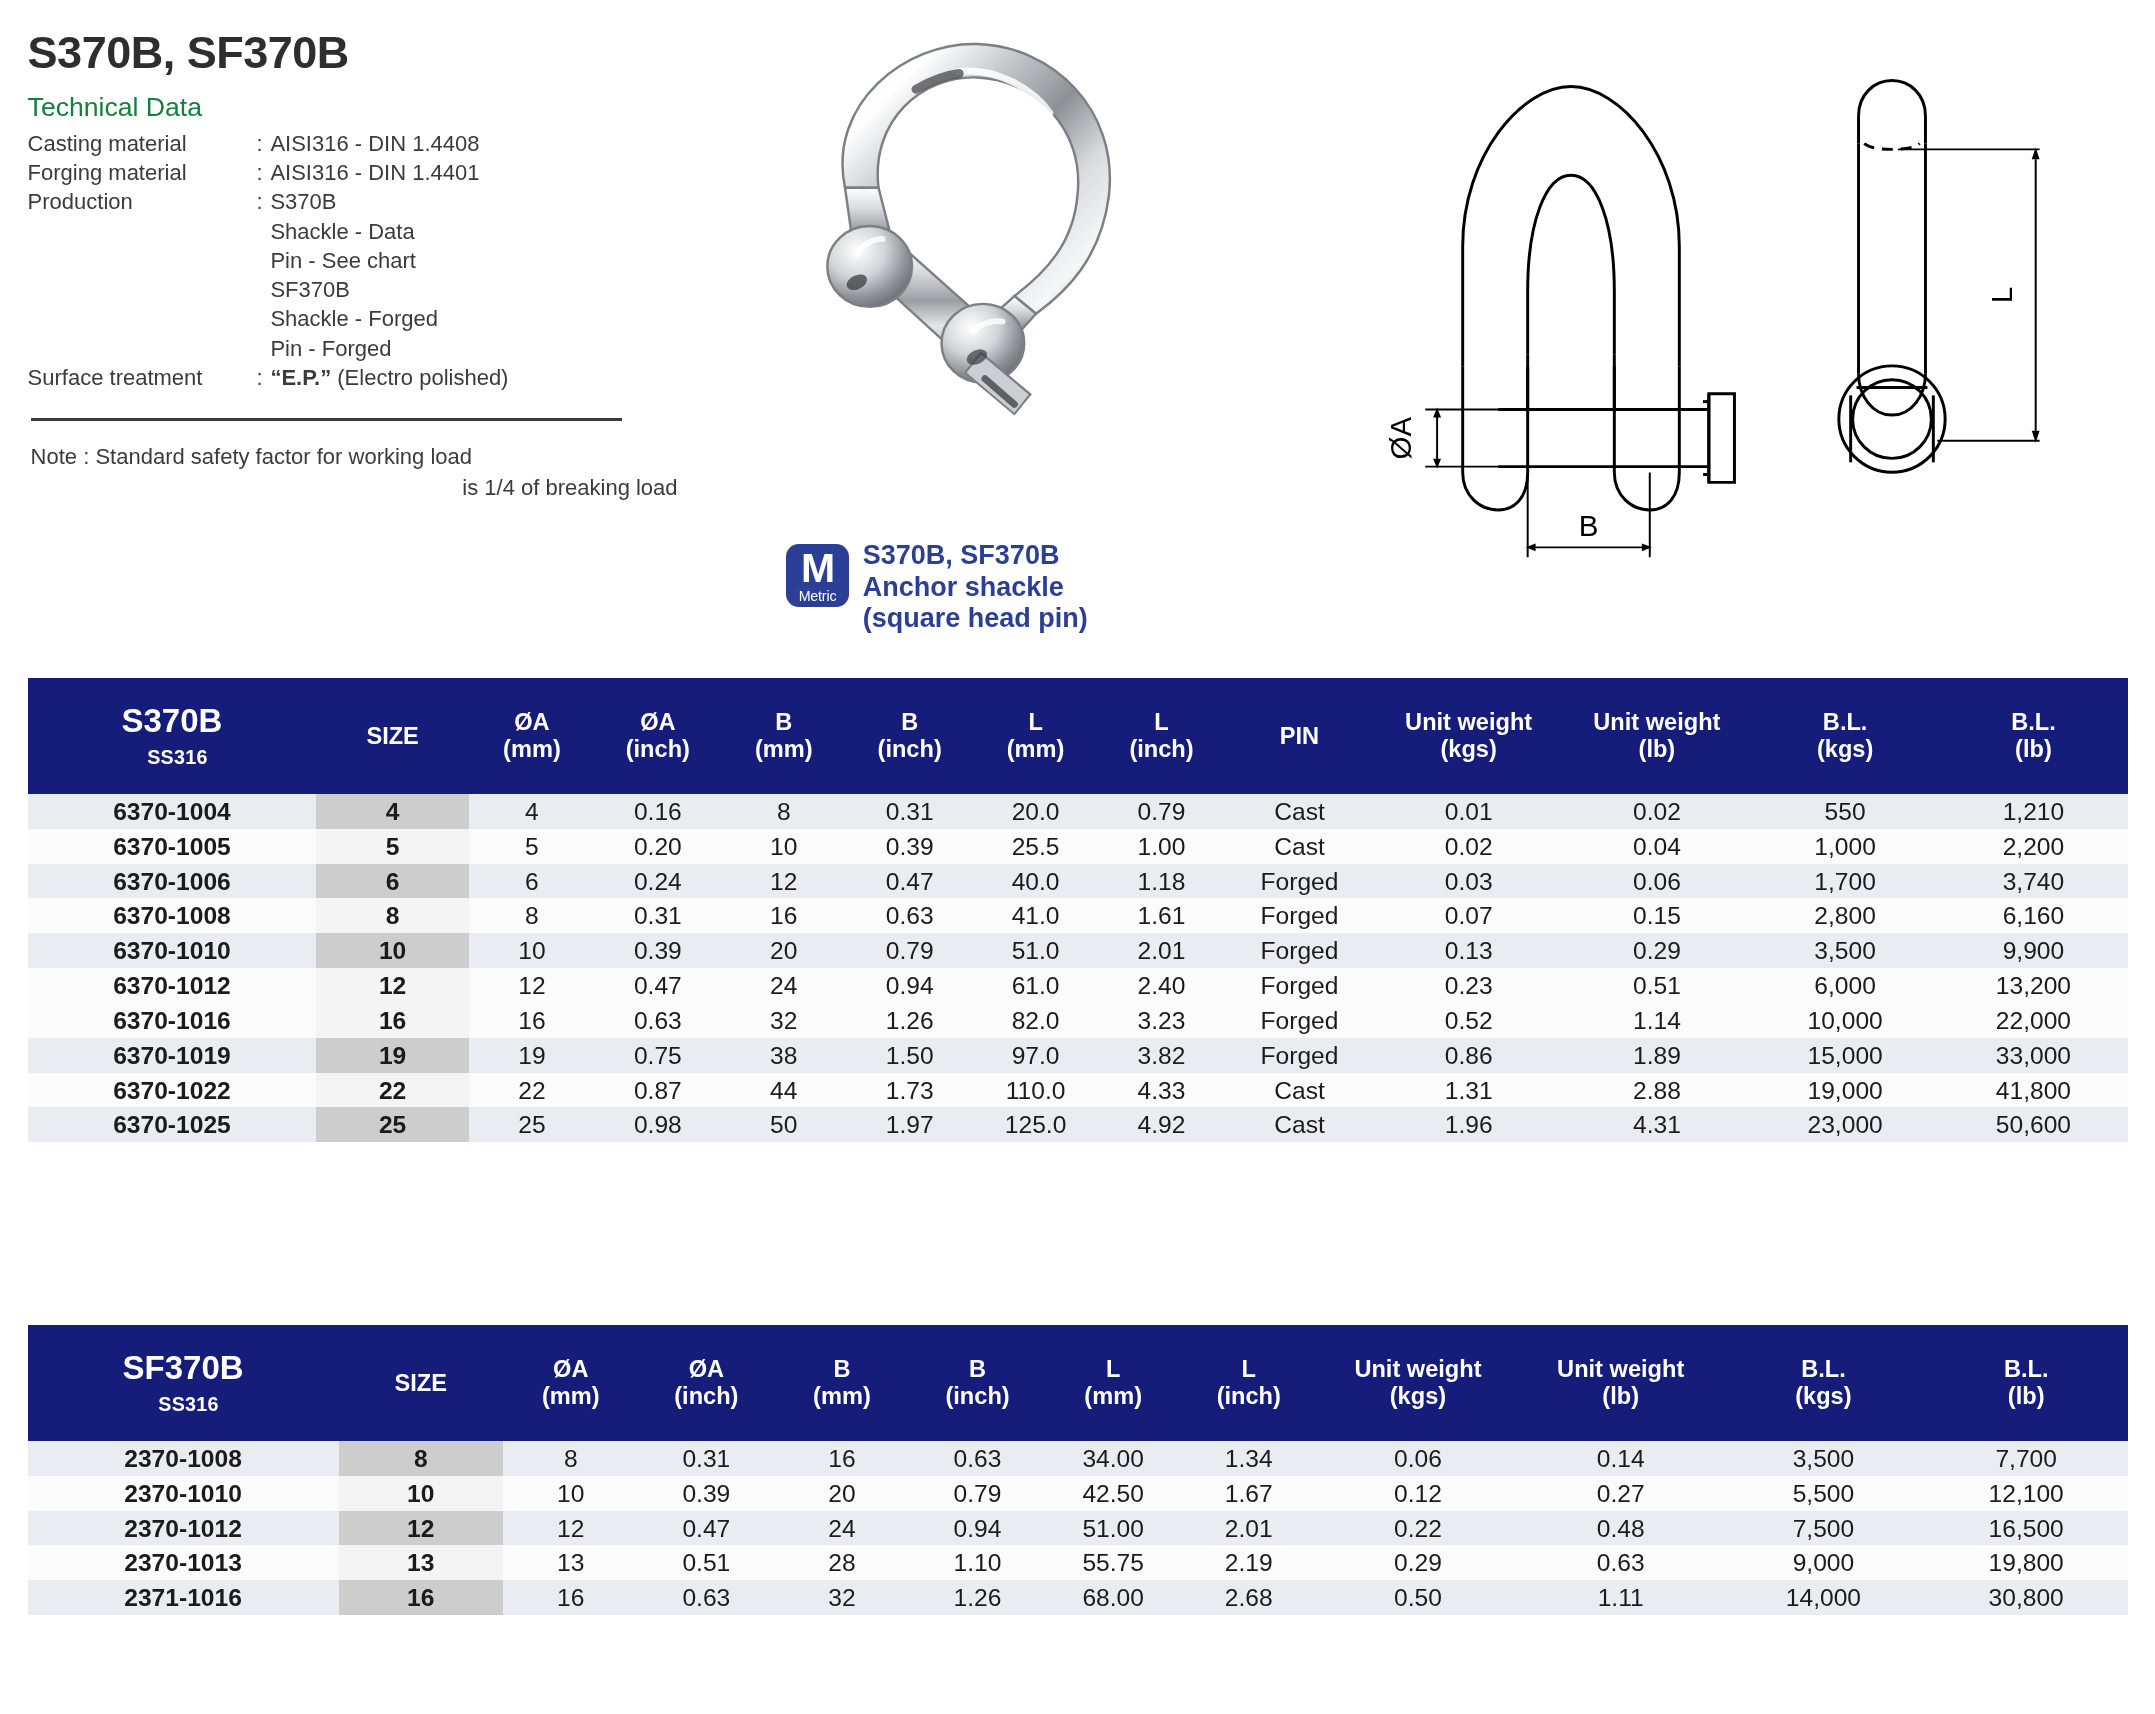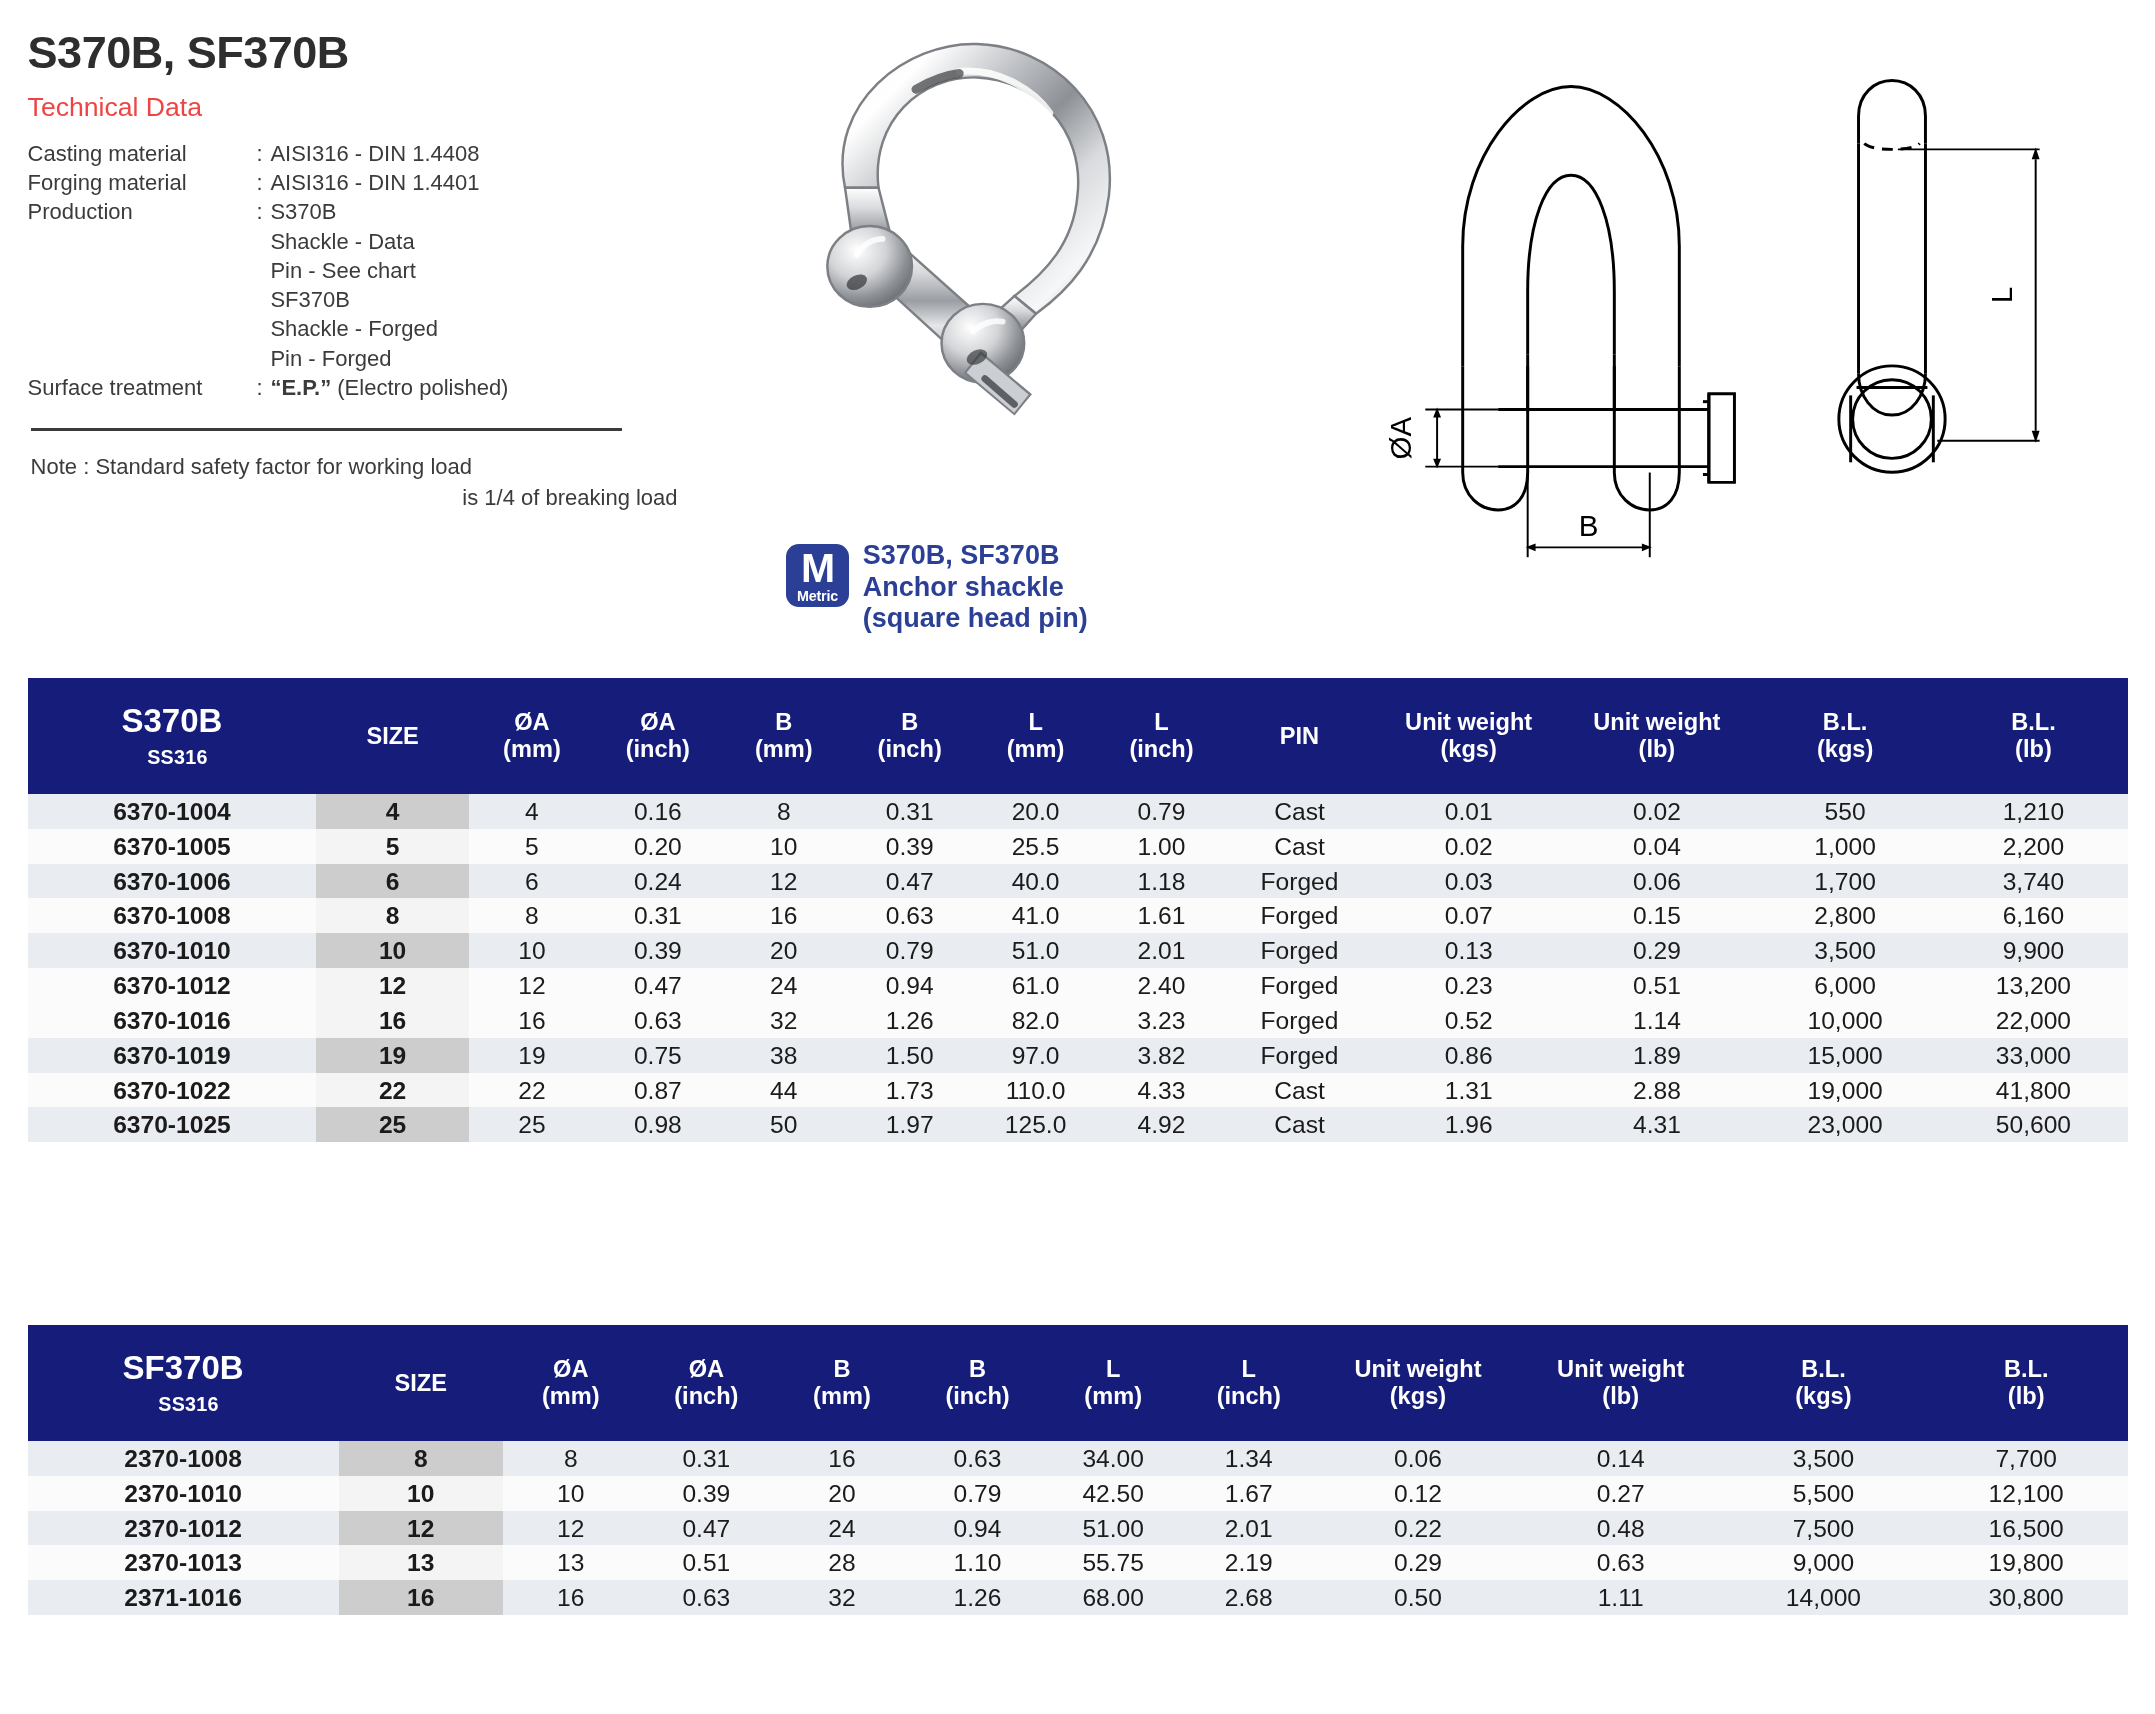"Technical Data" #tech-data-heading { color: #ef4444 -> #15803d; margin-bottom: 16px -> 6px }
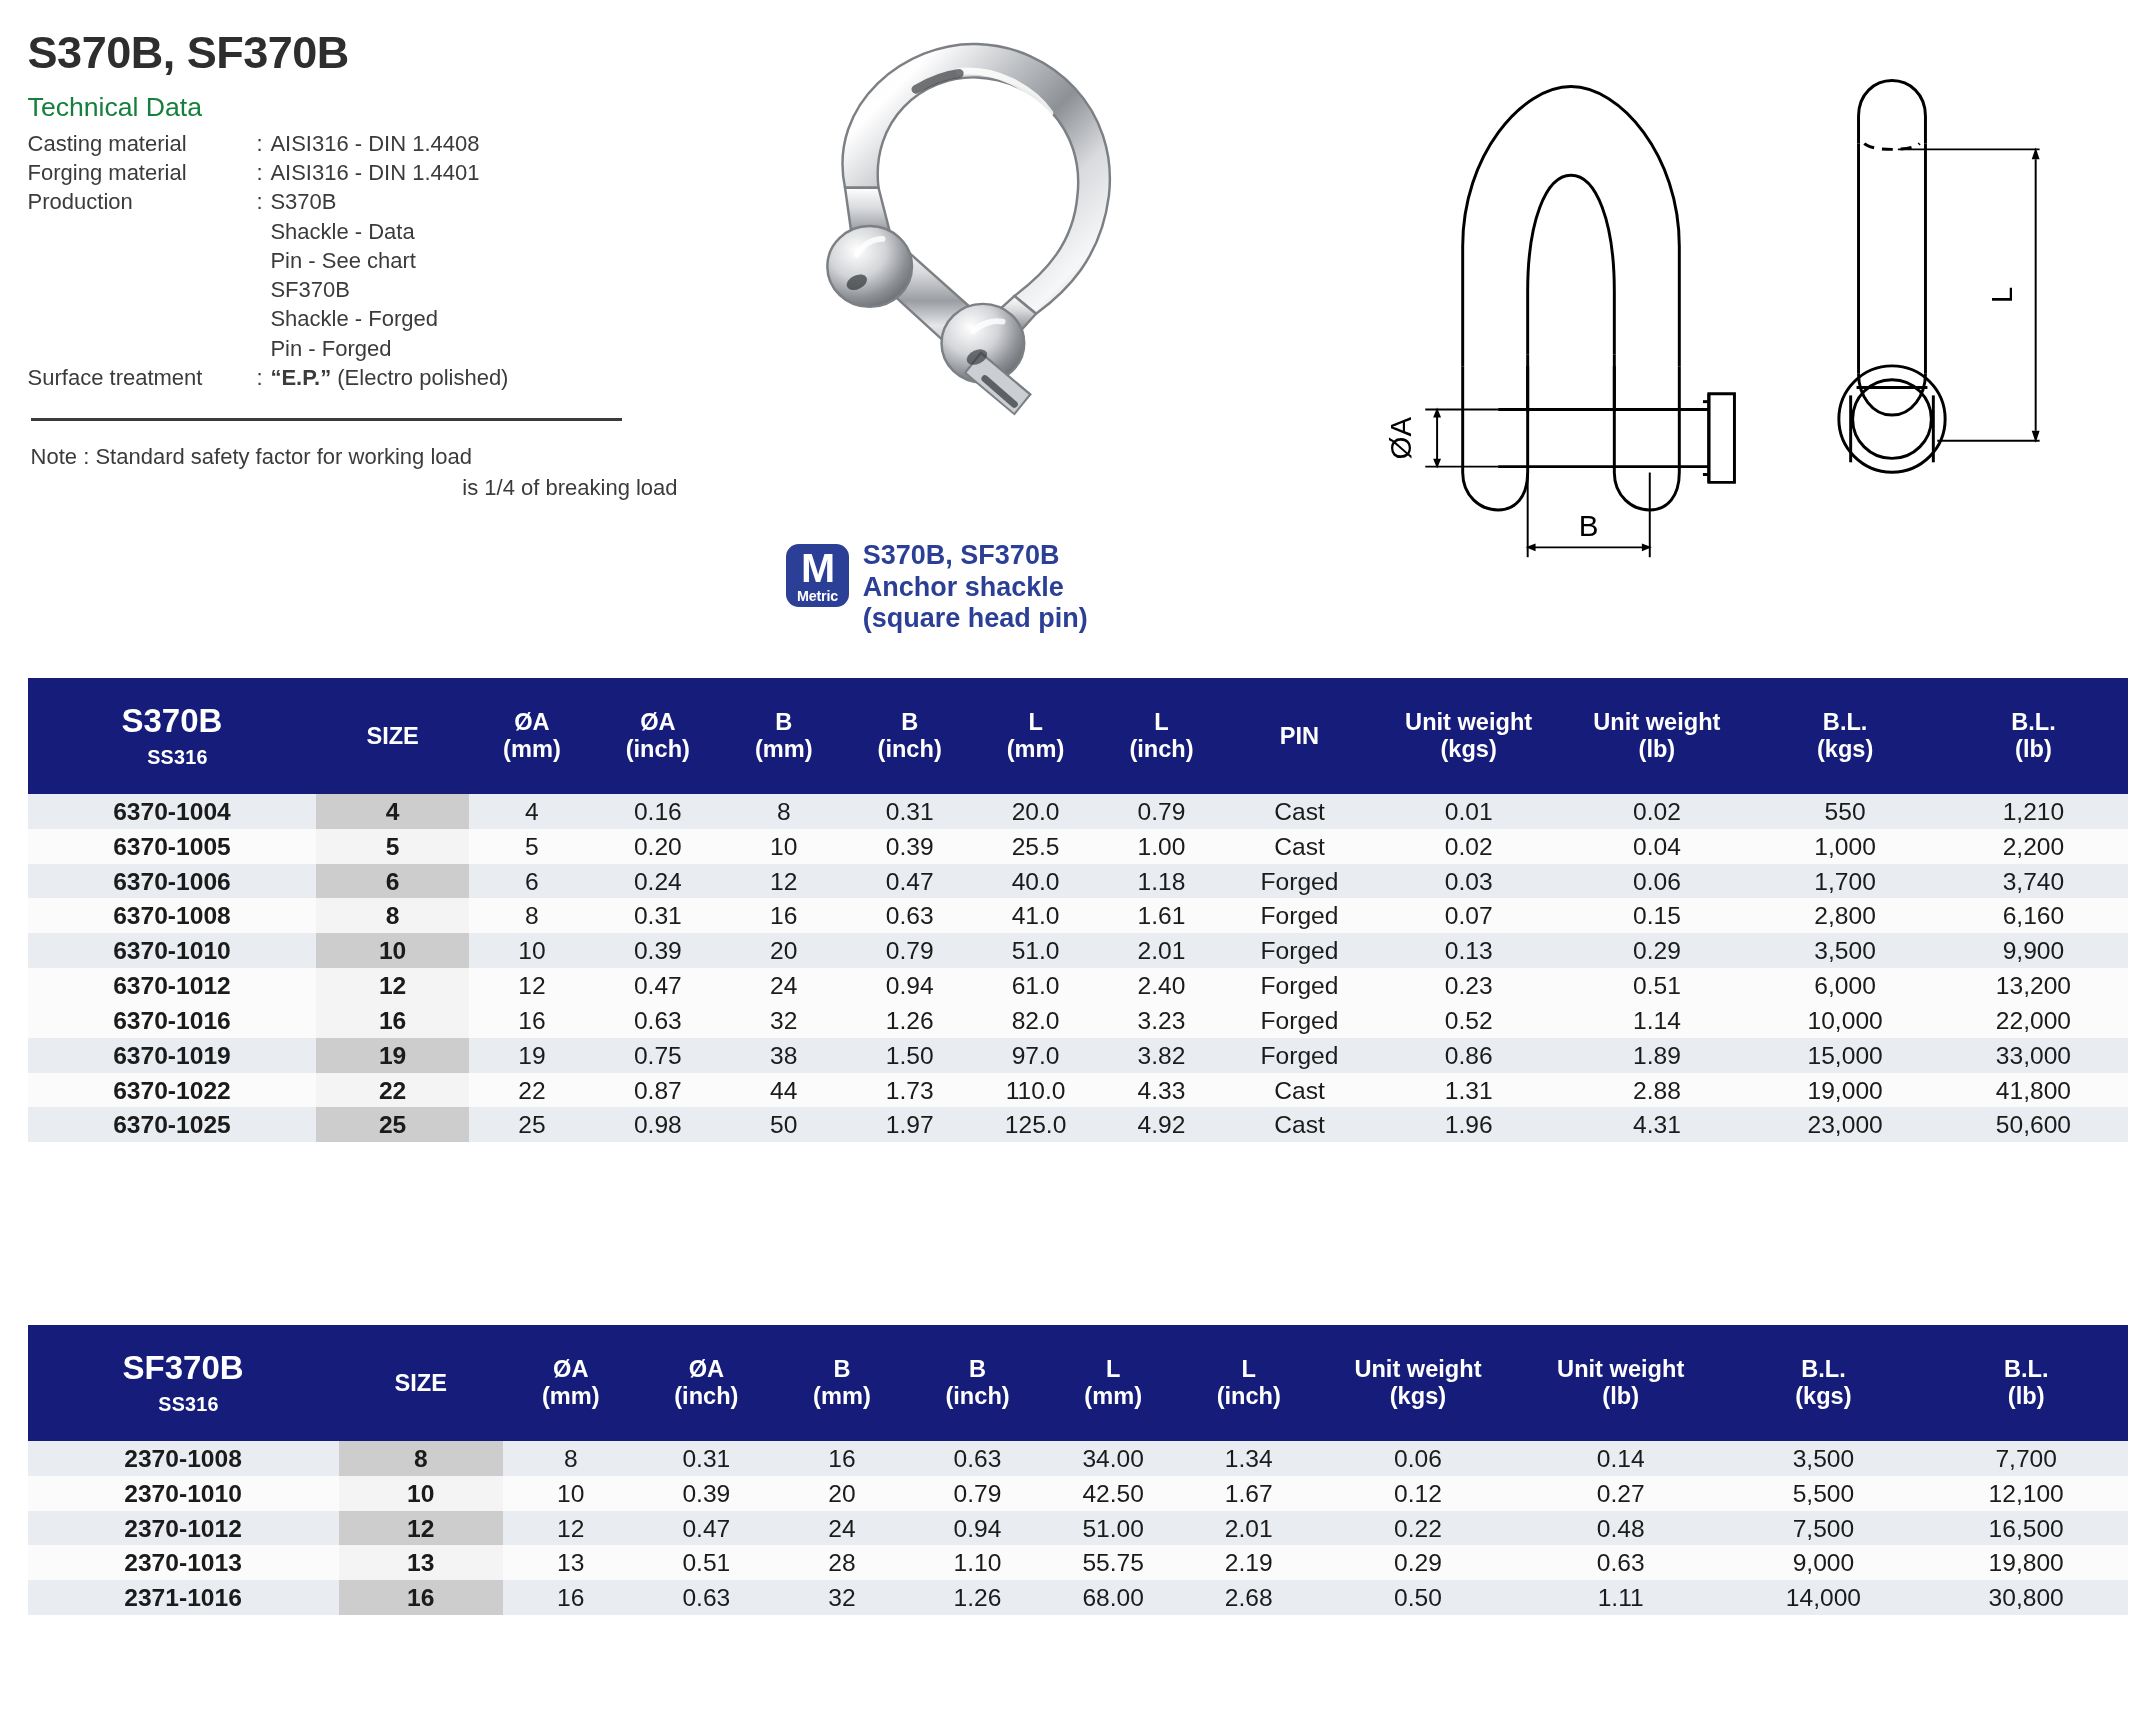"Metric" #metric-badge .m-word { font-weight: bold -> normal }
